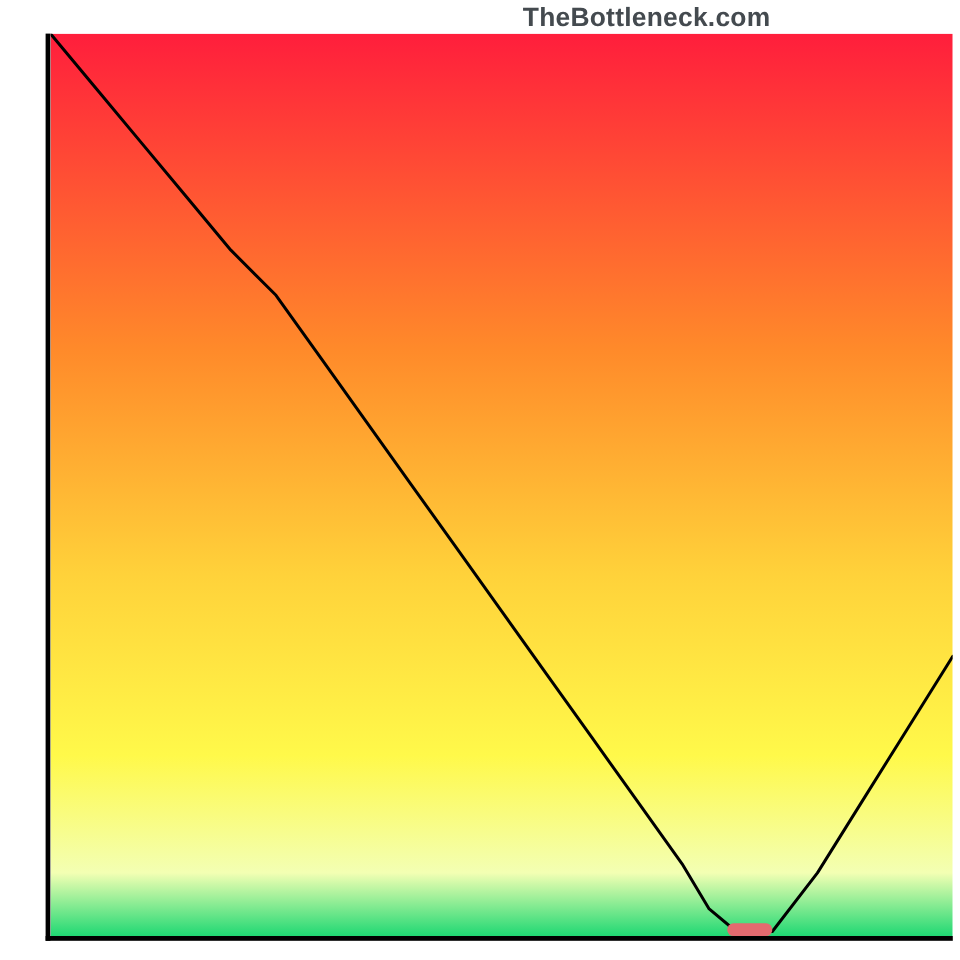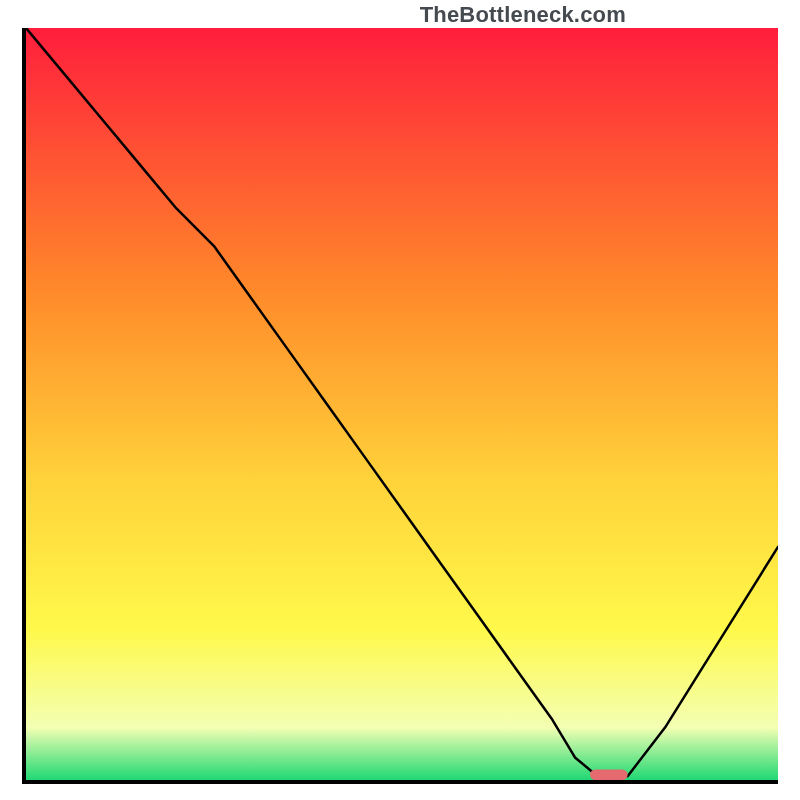"TheBottleneck.com" .root { margin-left: none -> 16px }
